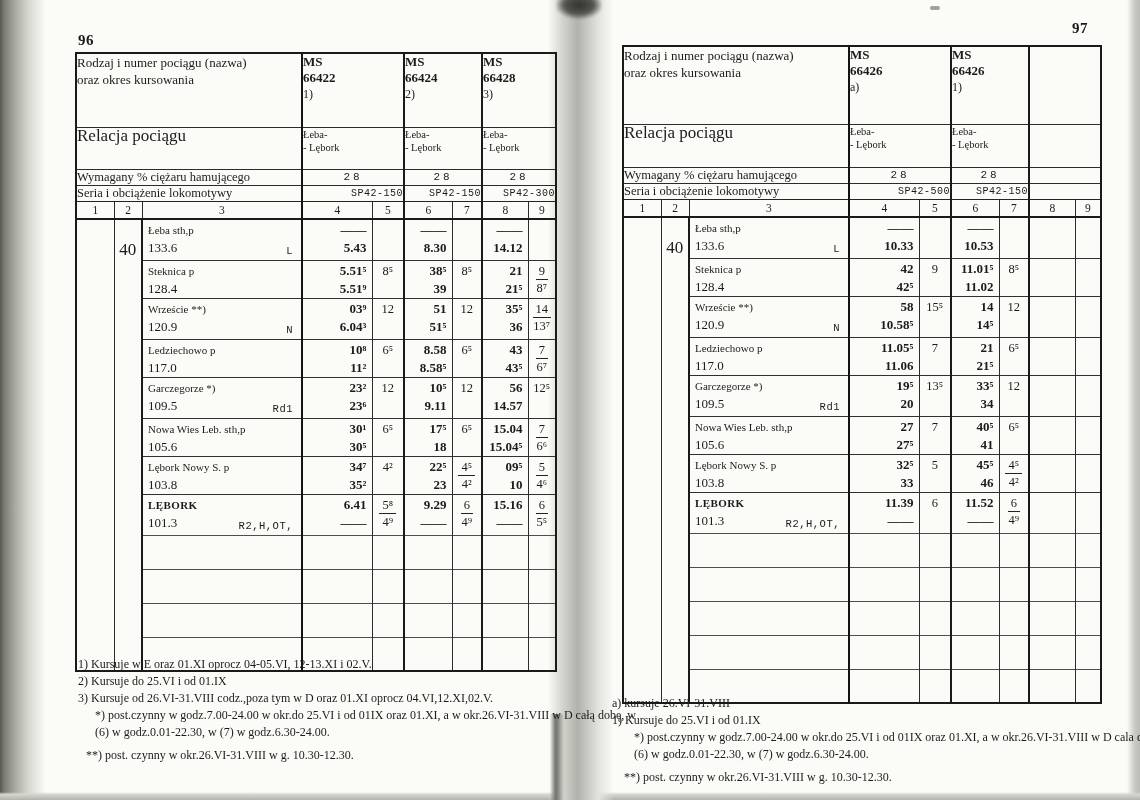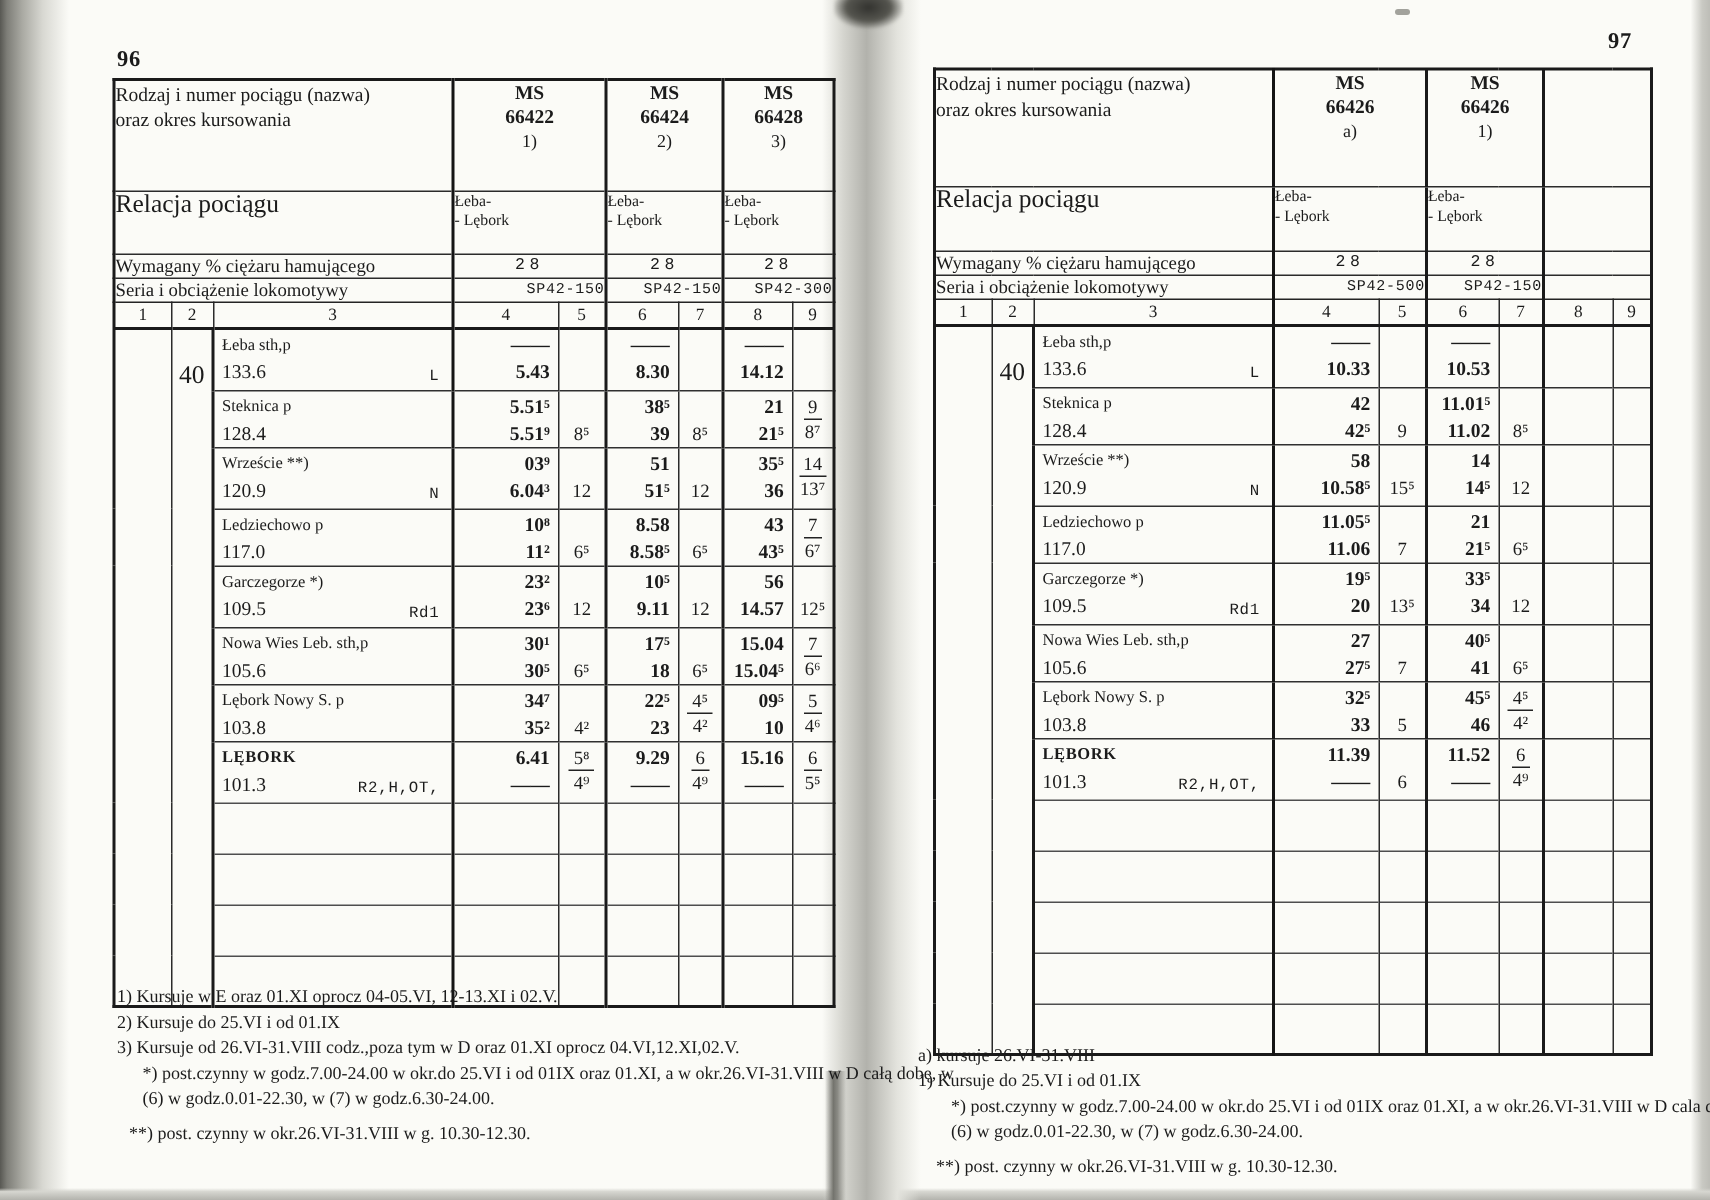"MS" .htrain { text-align: center -> left }
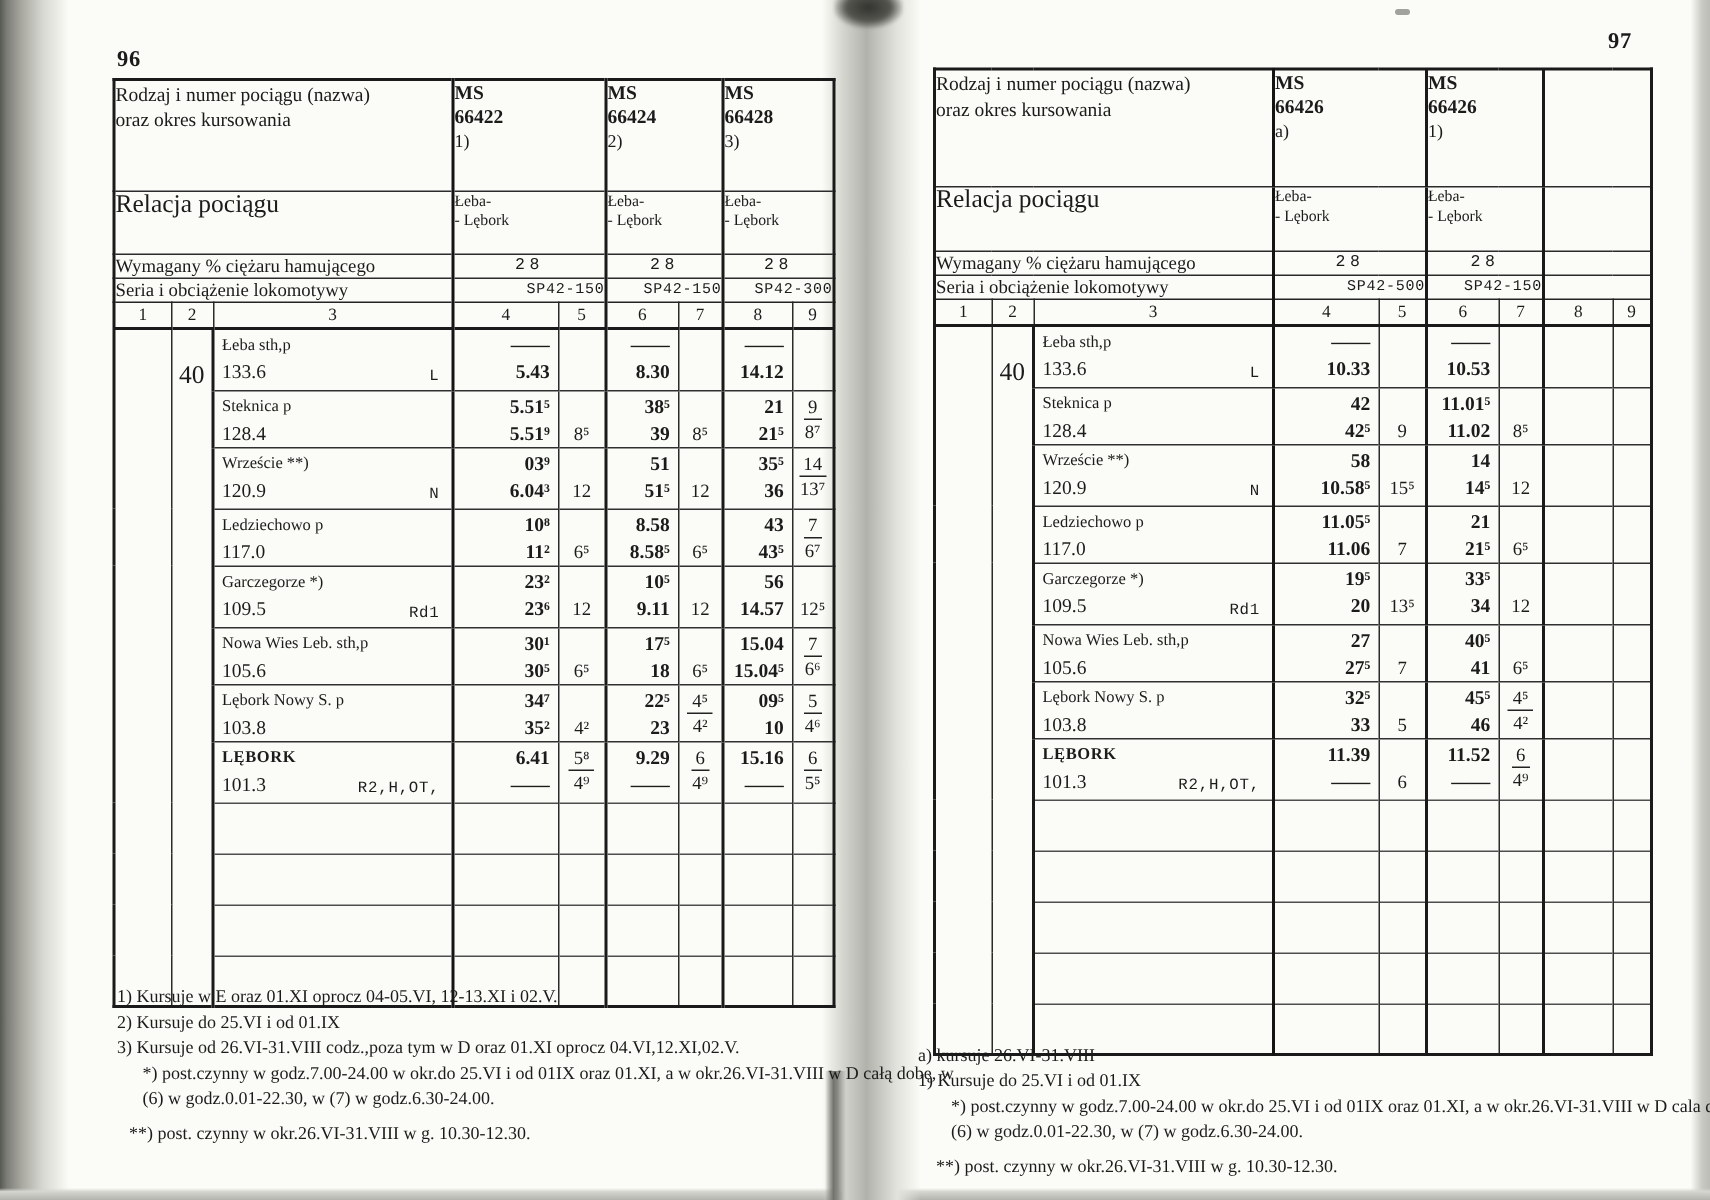"8⁵" .mv { padding-top: 19px -> 1px }
